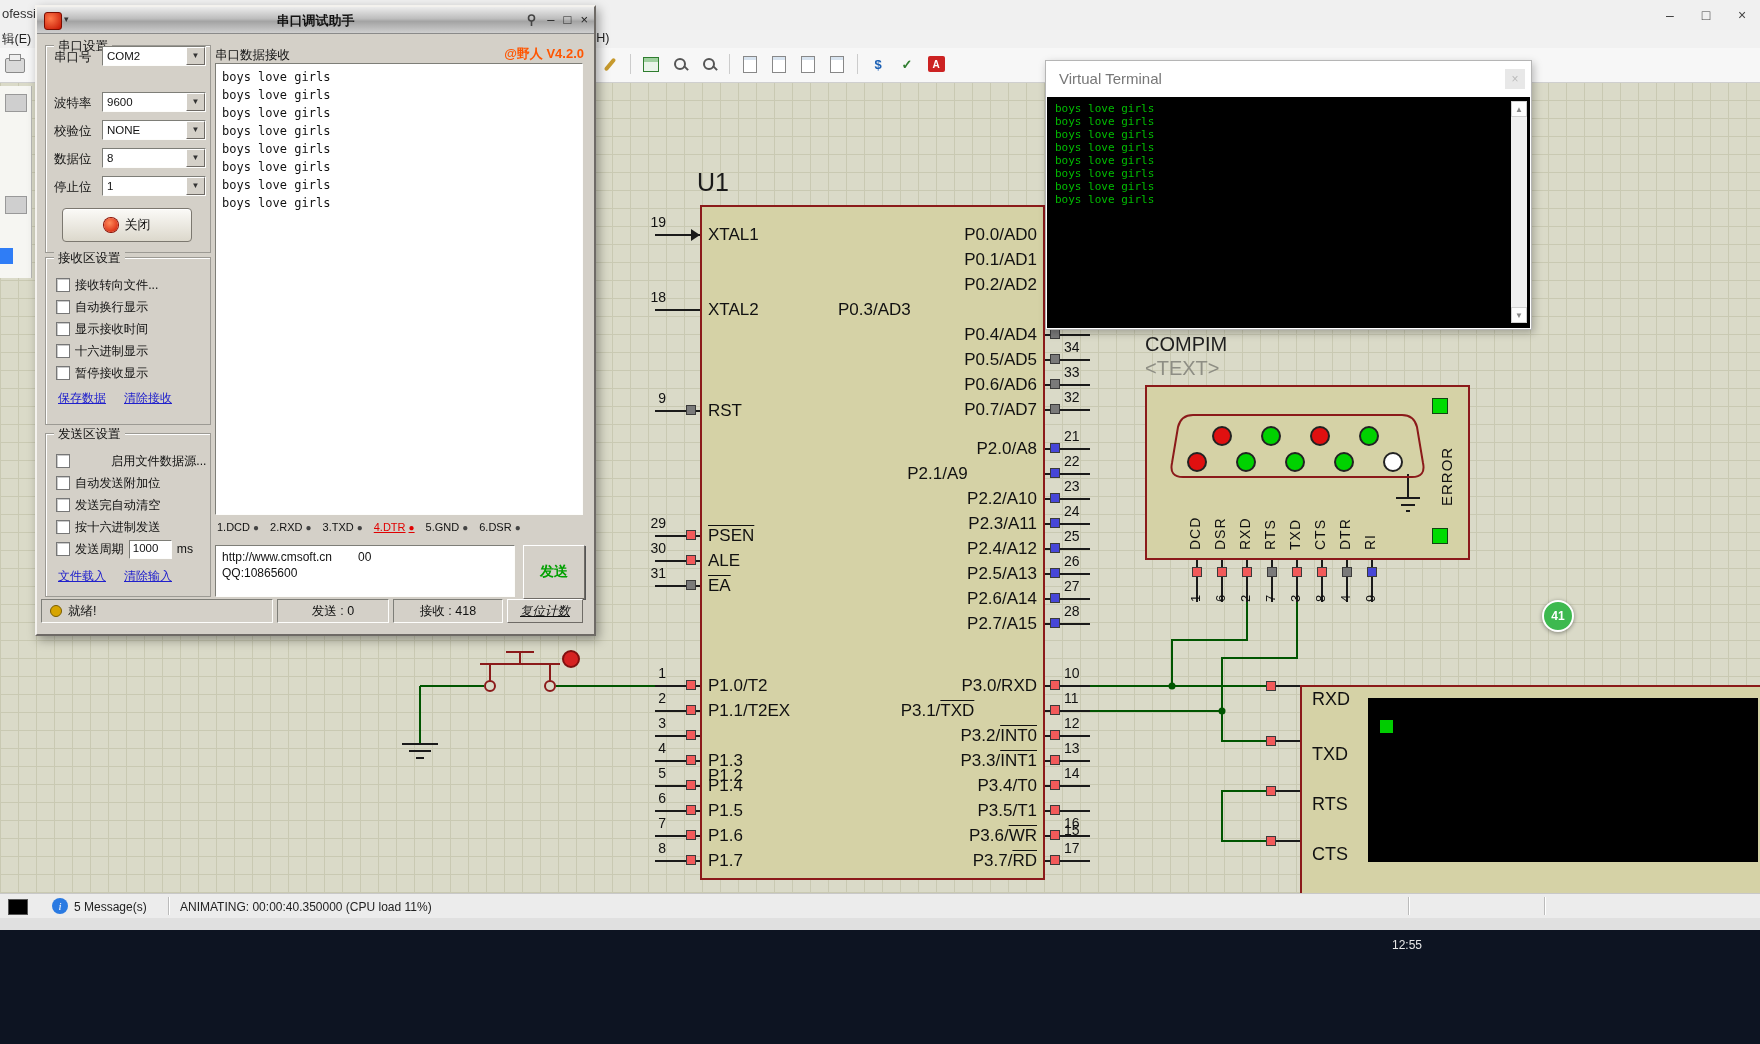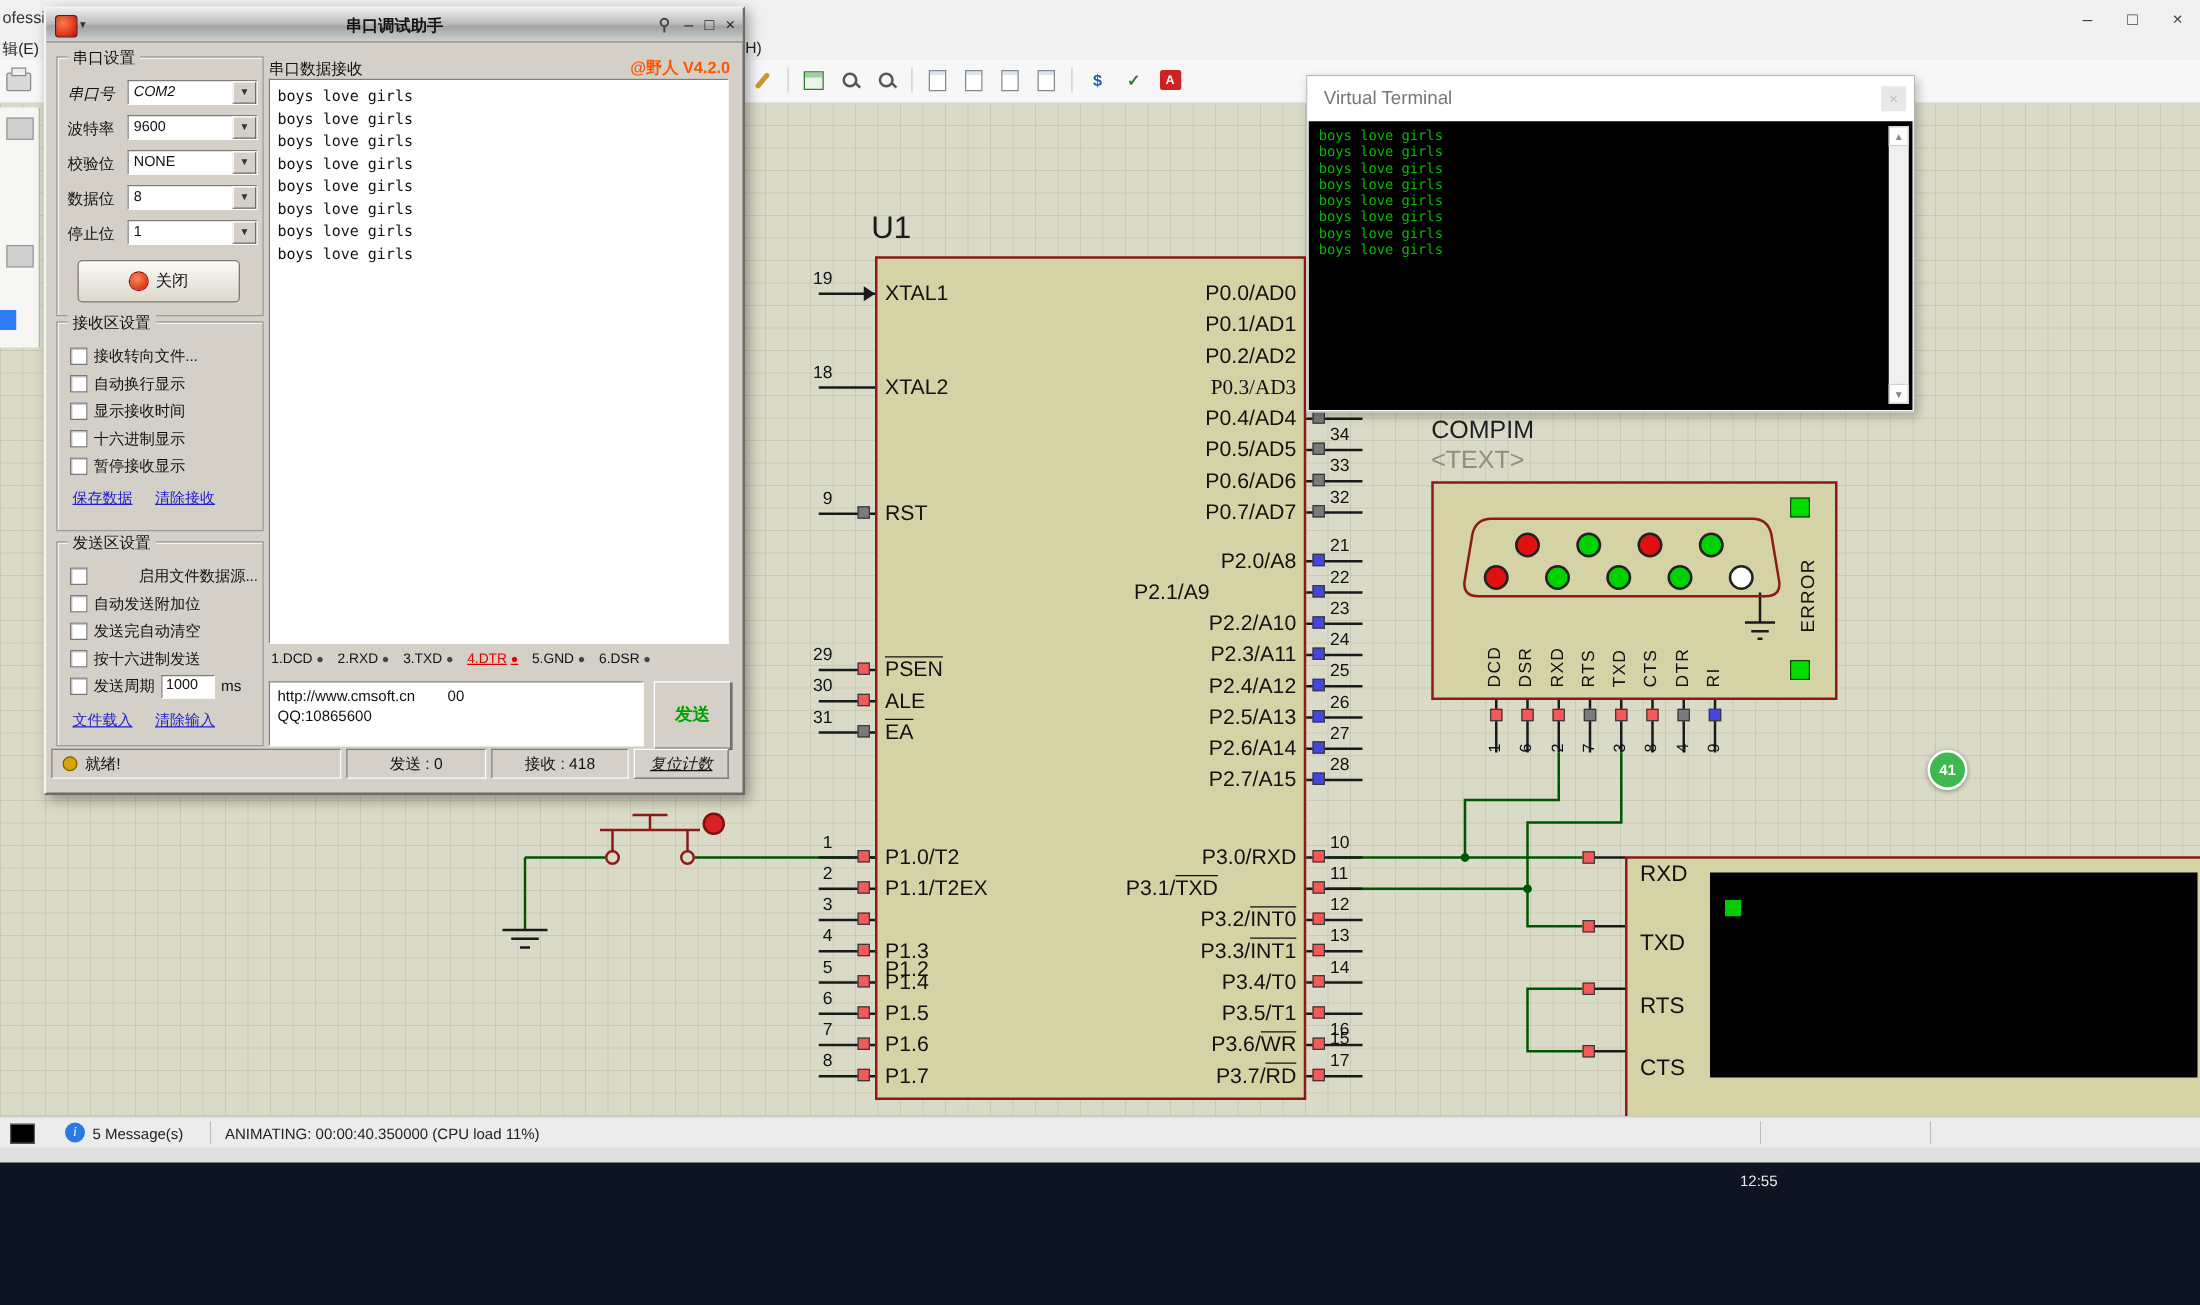"串口号" div.srow { font-style: italic -> none; top: 18px -> 0 }
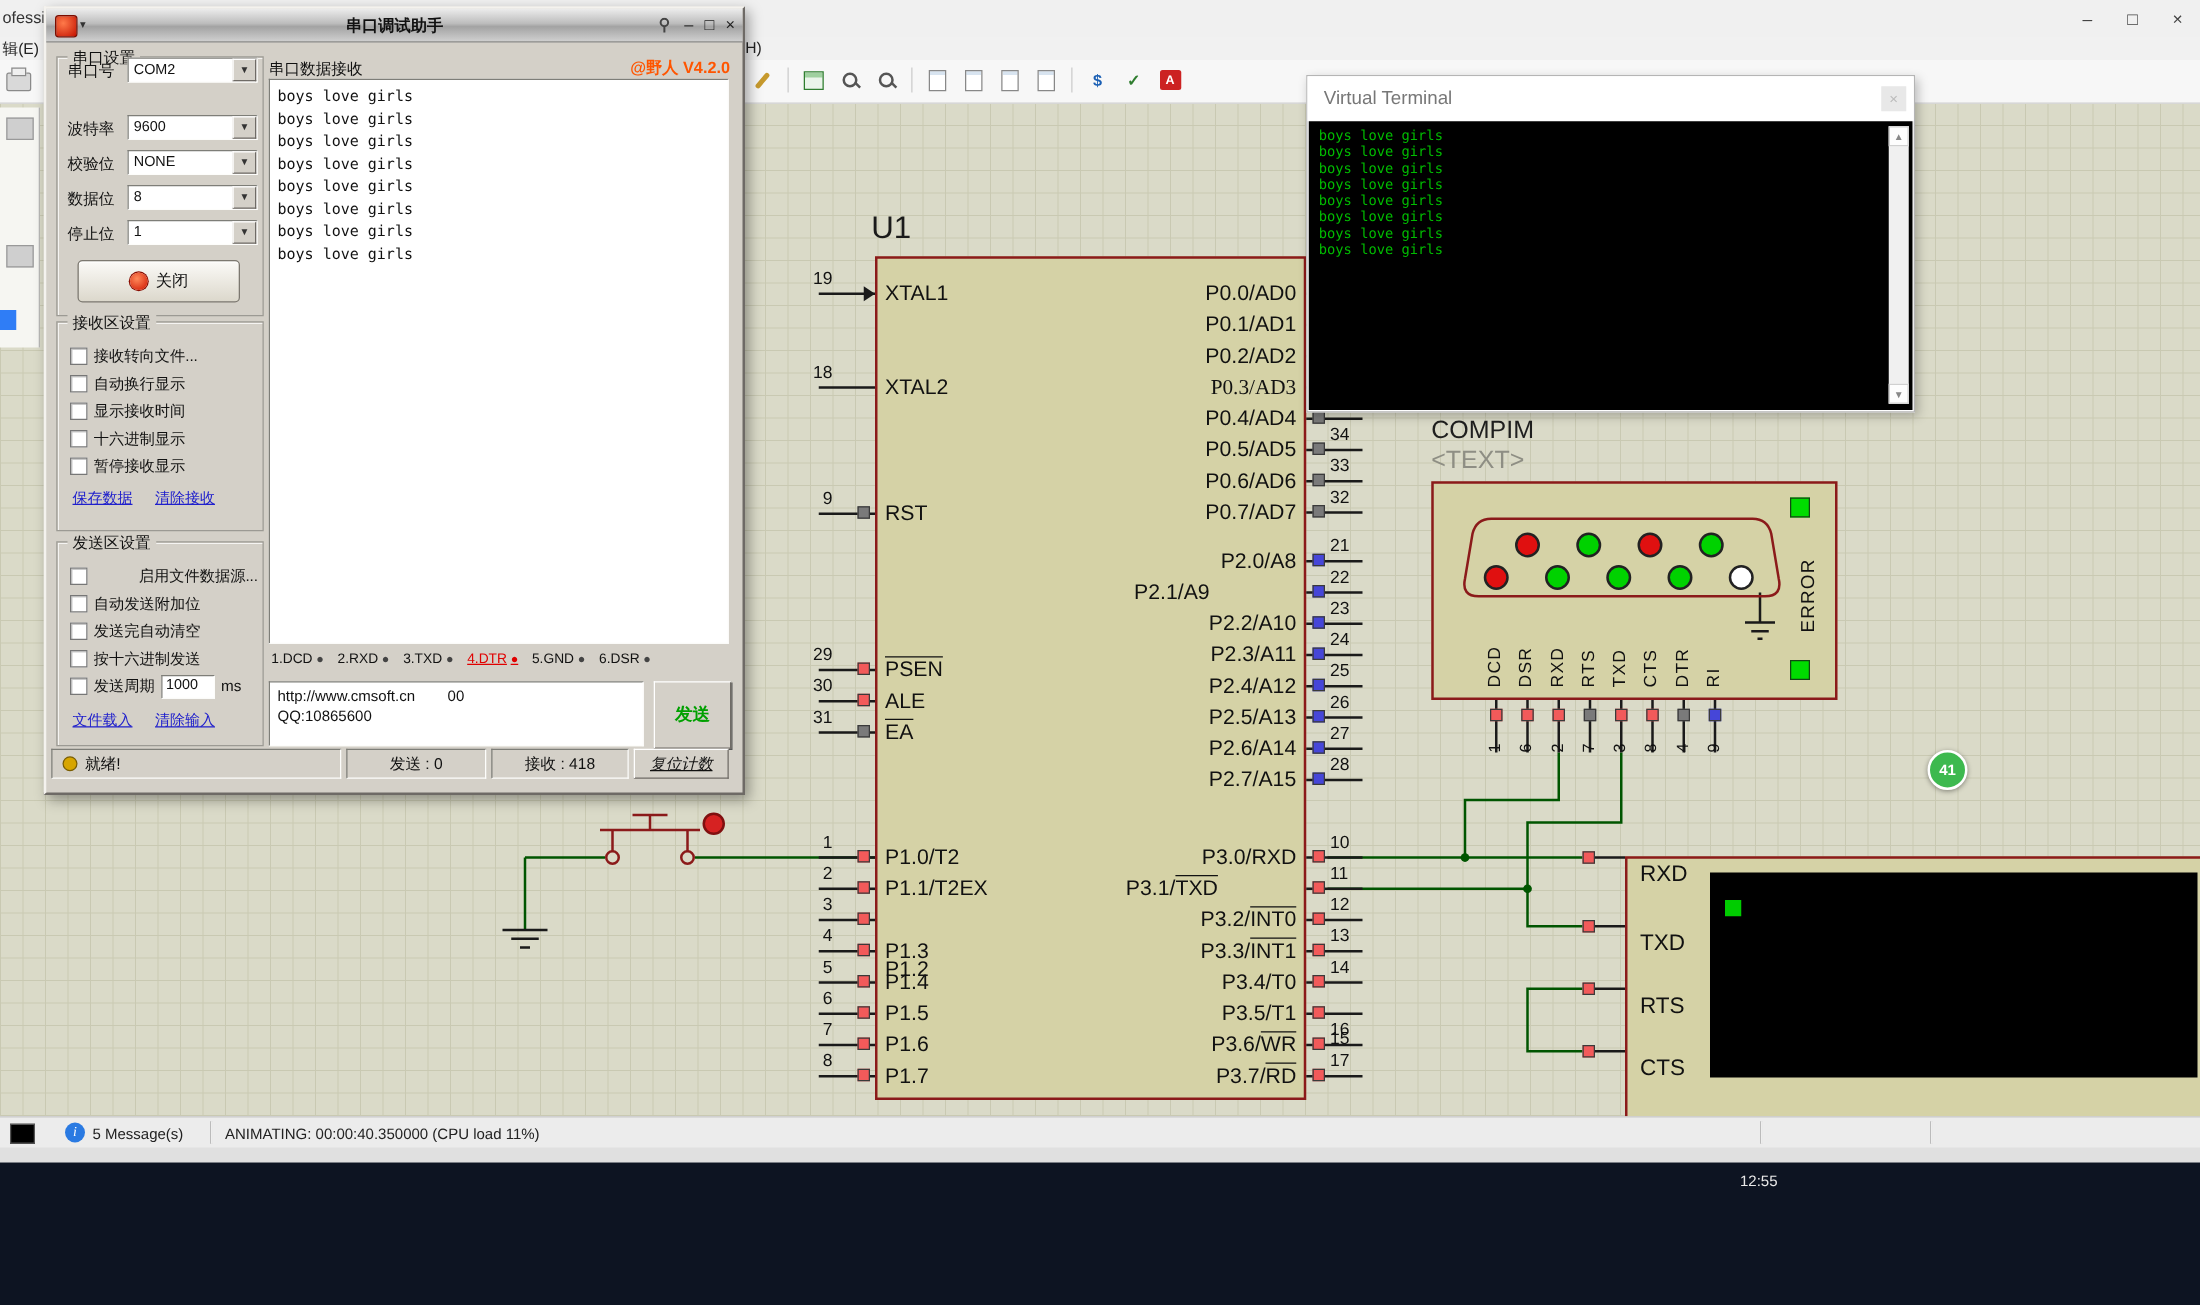"P0.3/AD3" div.pname { font-family: Liberation Serif, serif -> none; text-align: right -> none }
